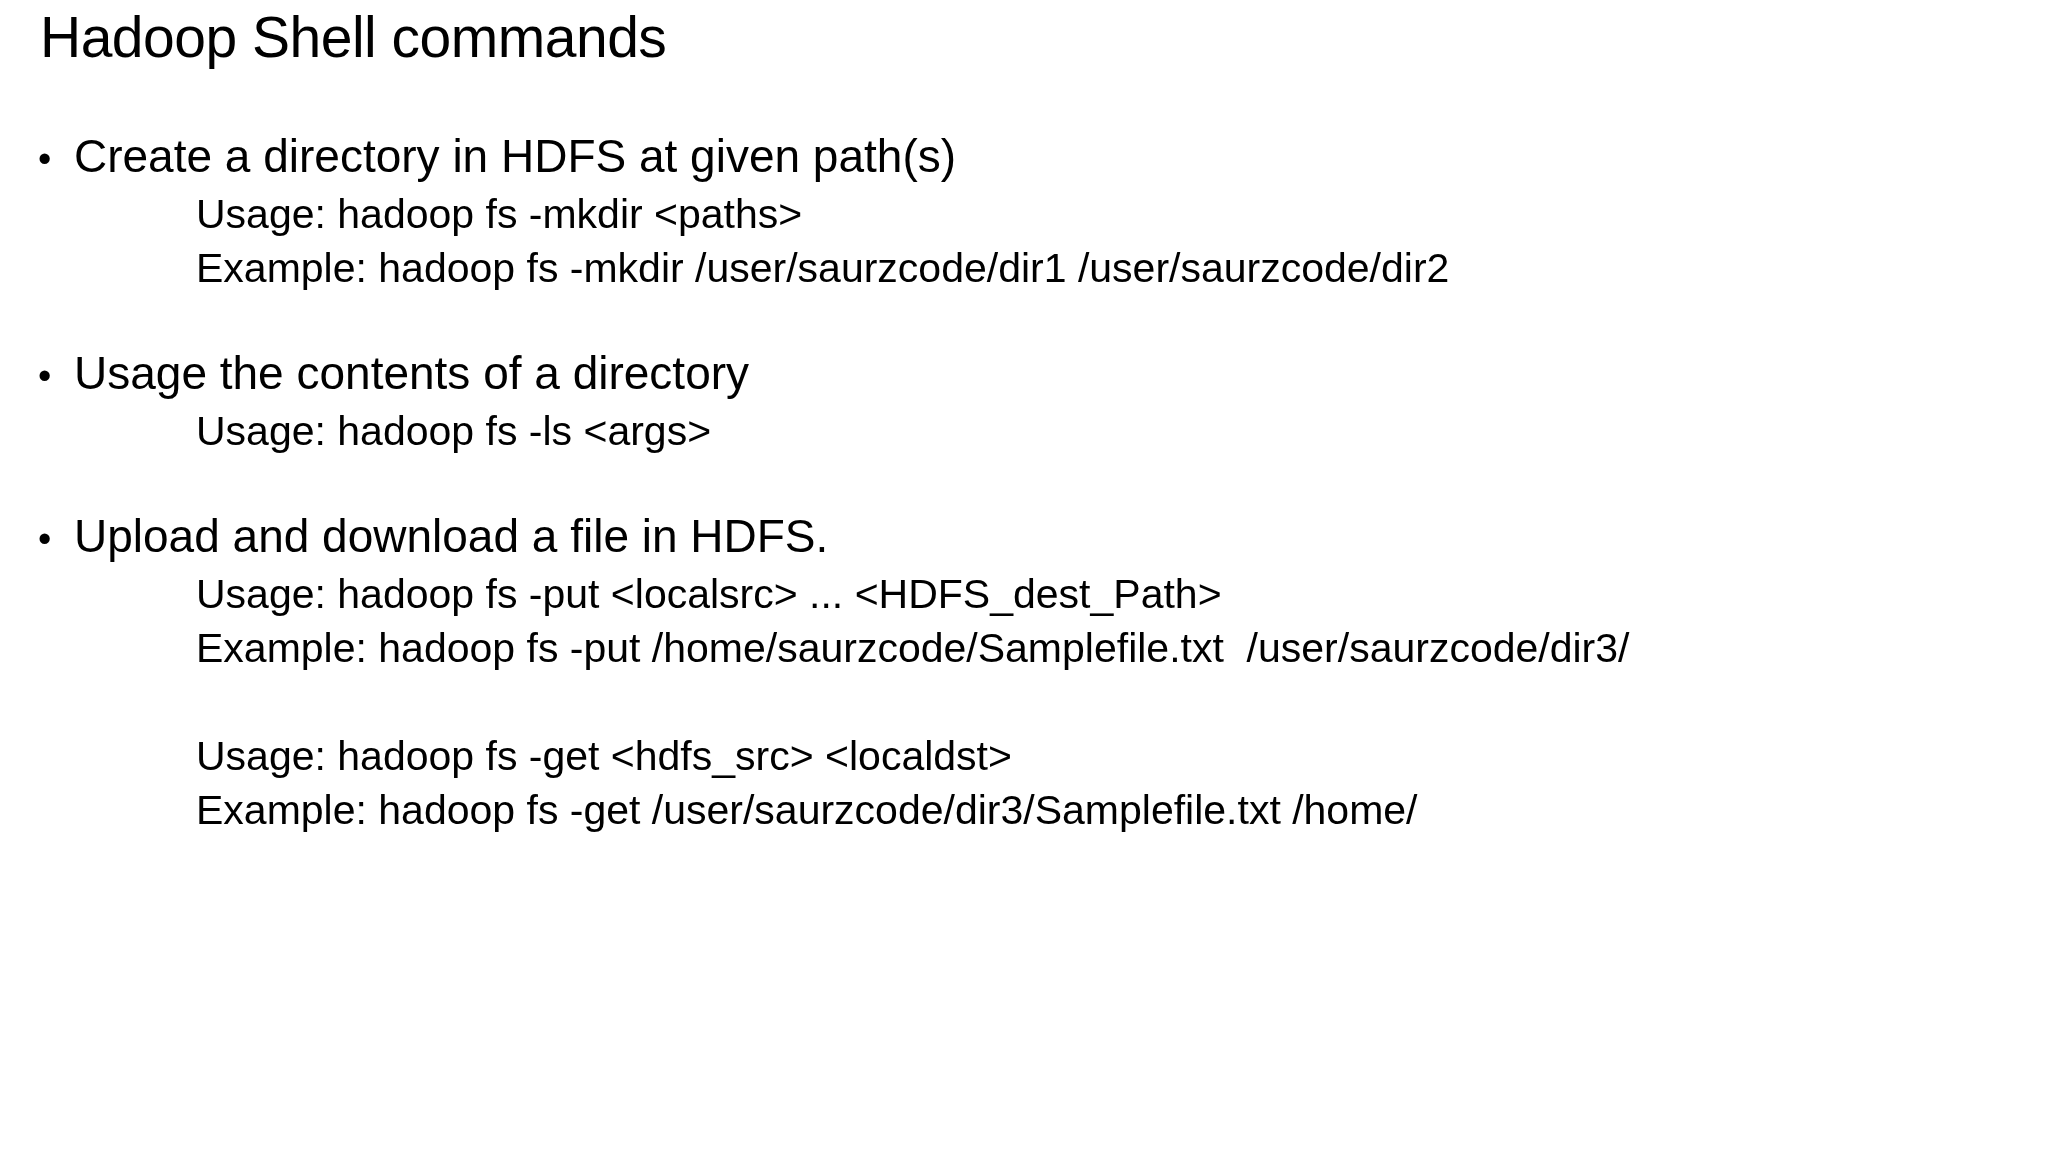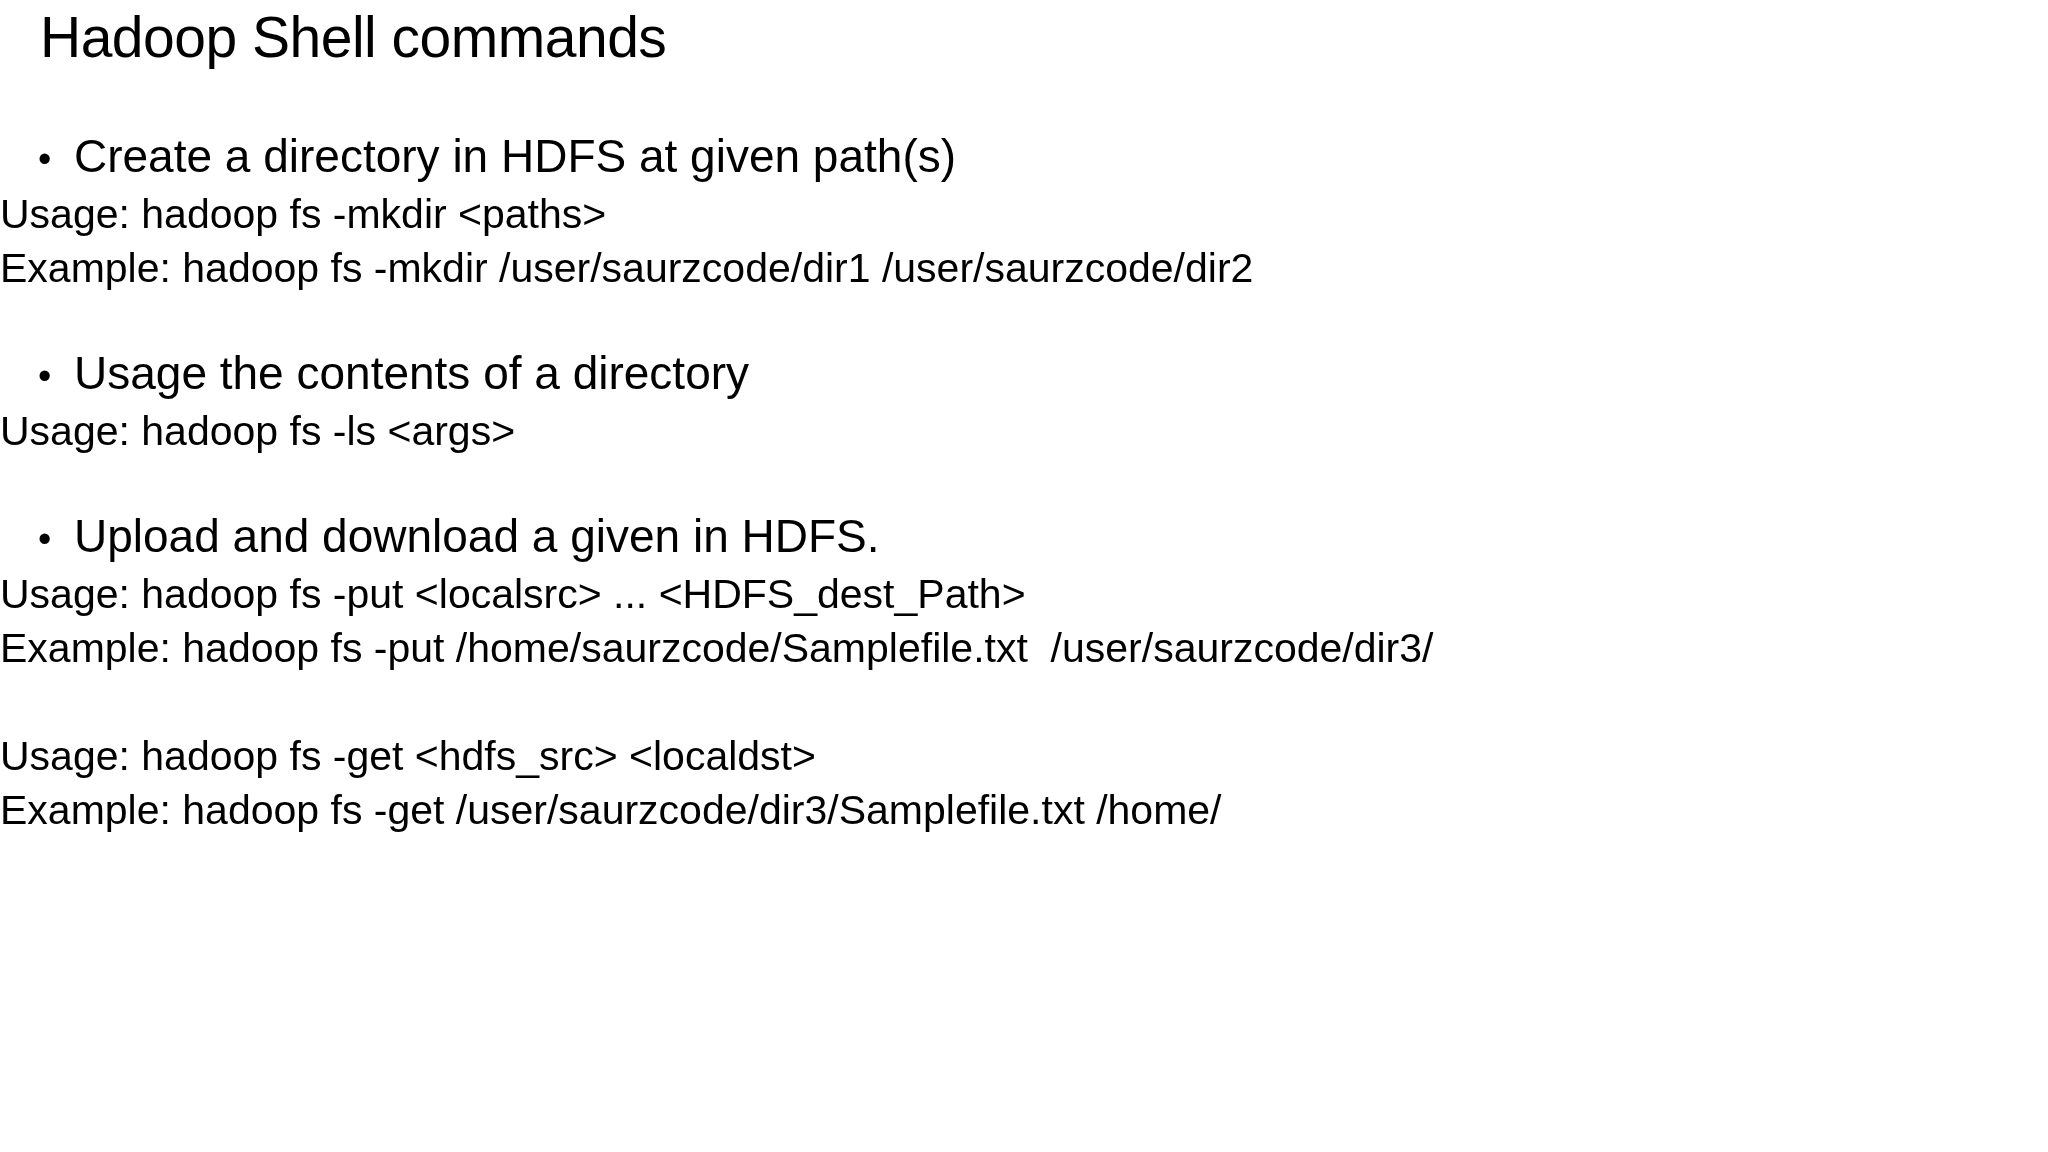"Usage: hadoop fs -mkdir <paths>" .sub-line { padding-left: none -> 196px }
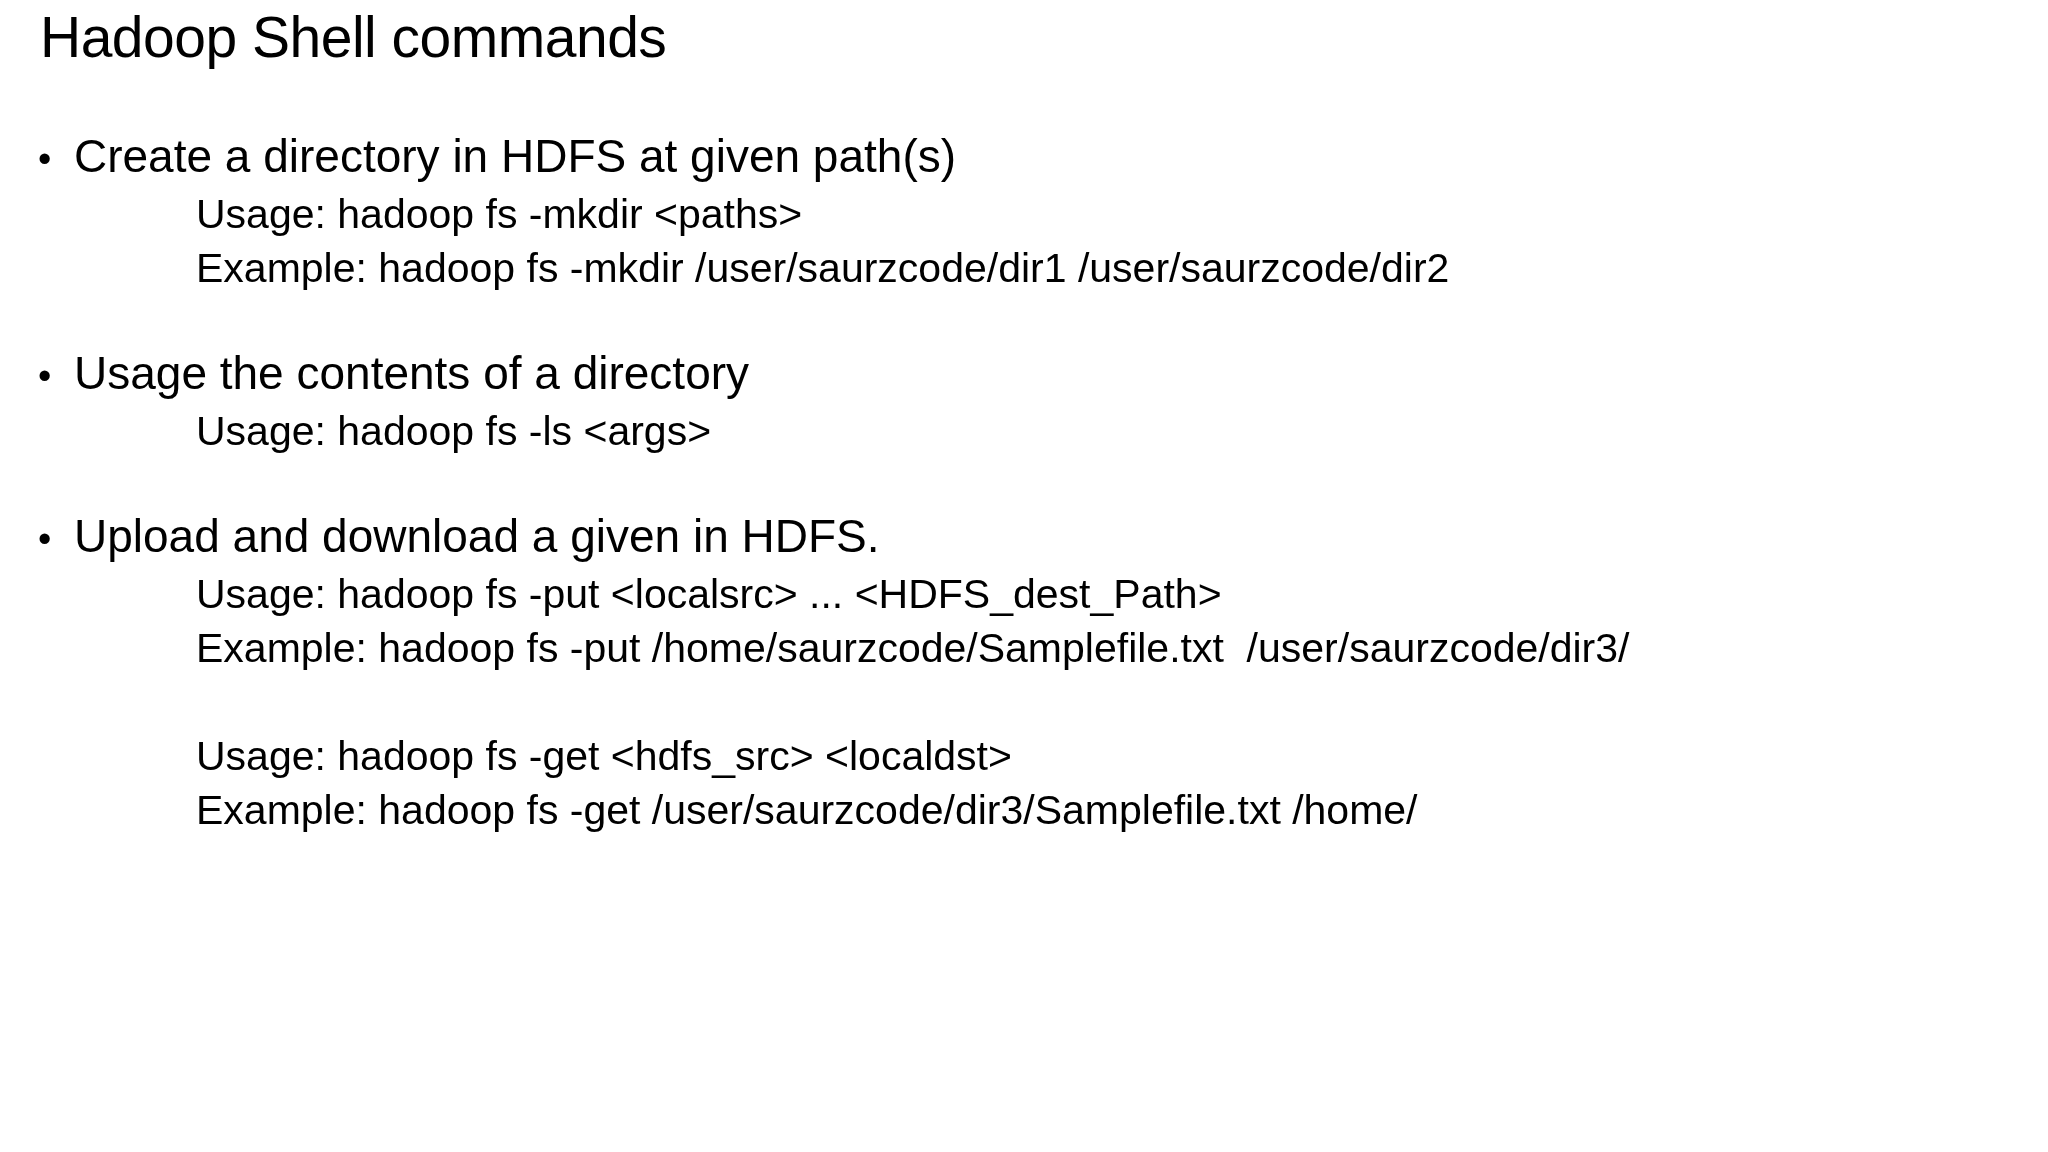"Upload and download a given" span.bullet-text { text: given -> file }
